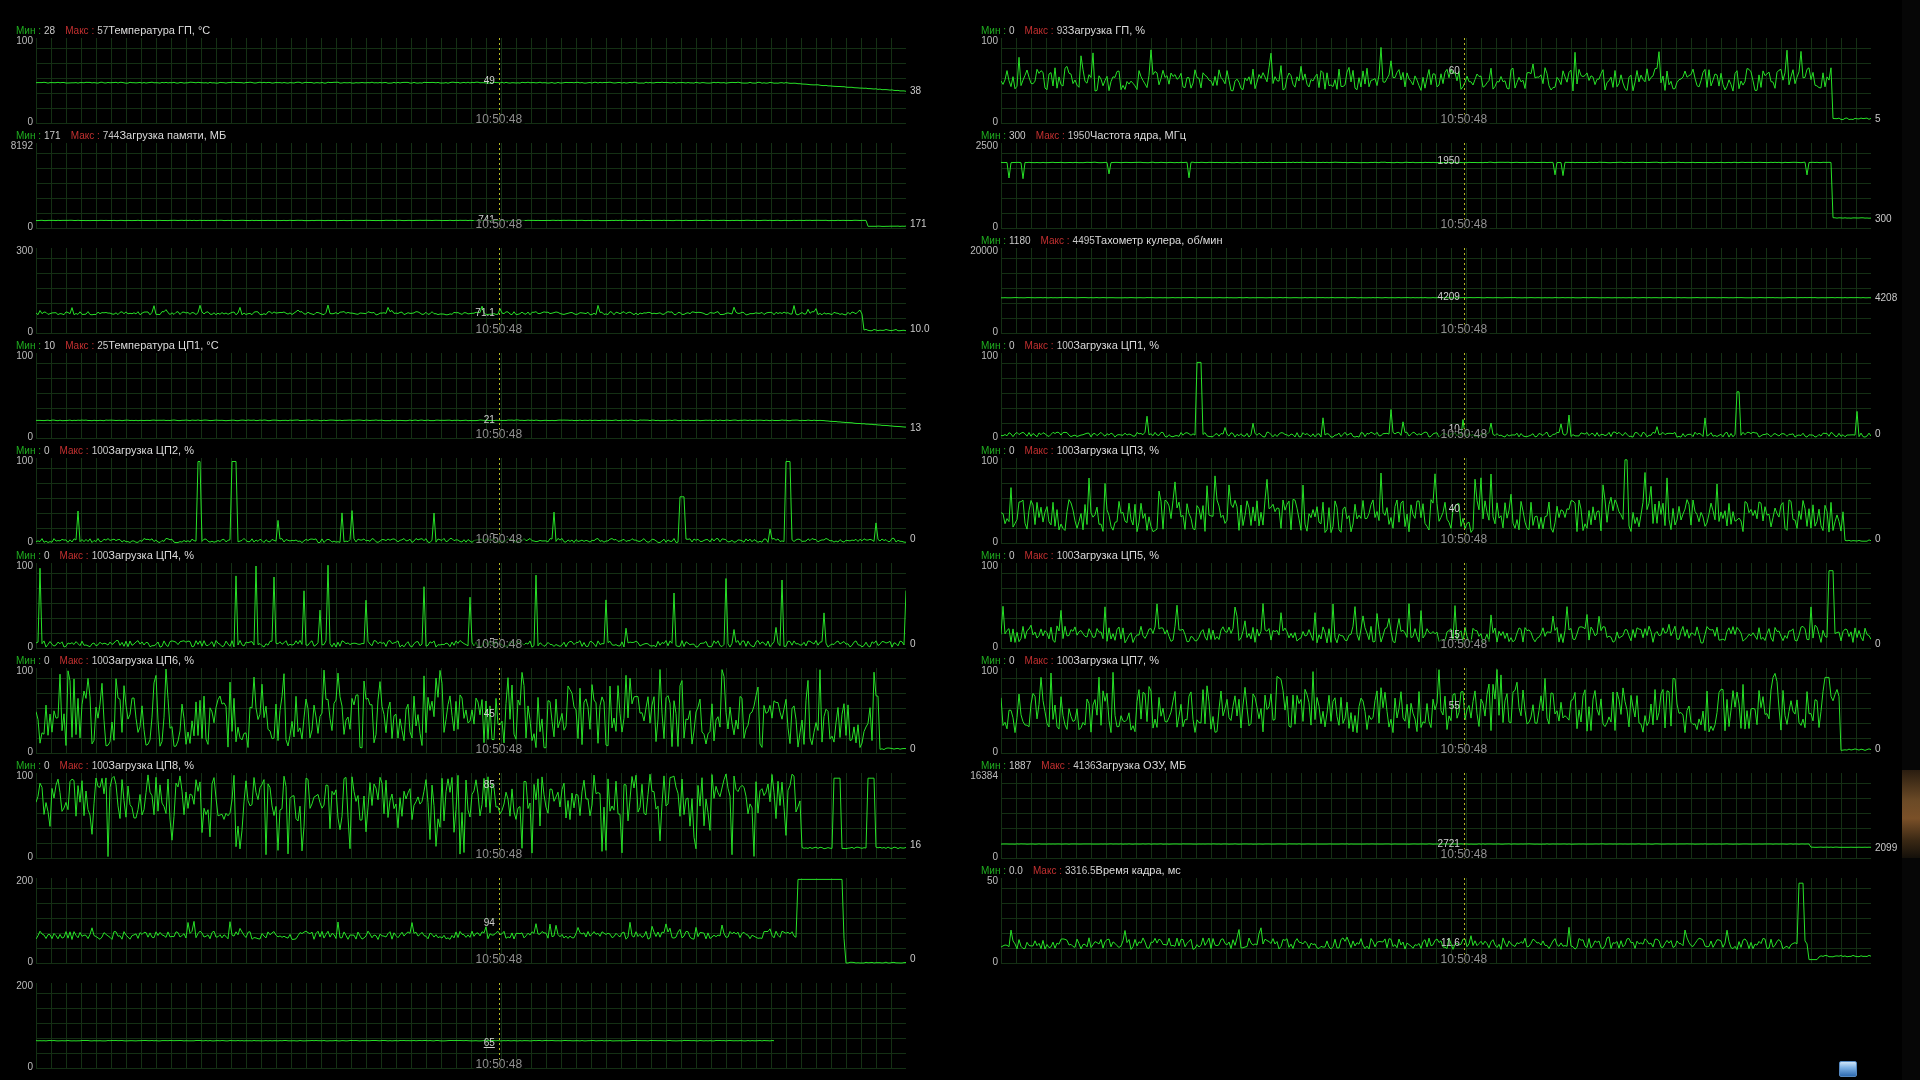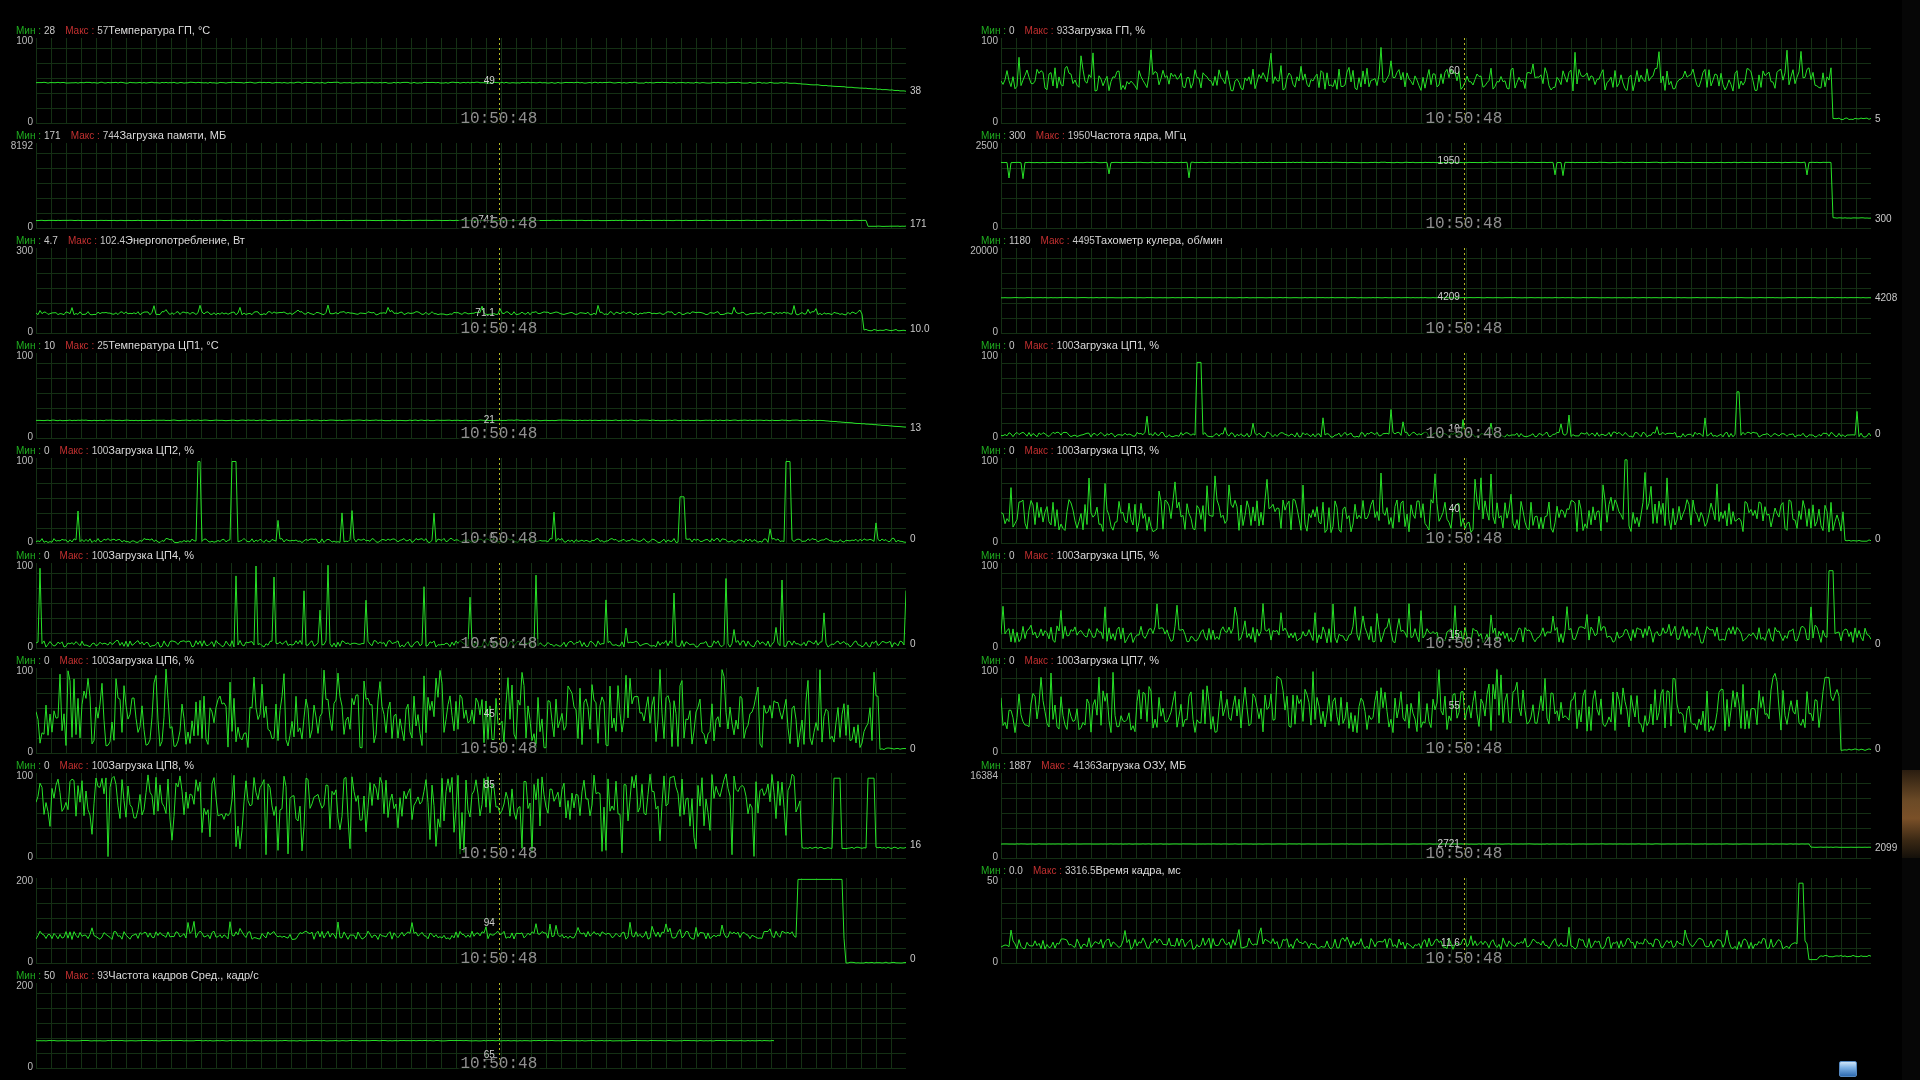"10:50:48" .timestamp { font-family: Liberation Mono, monospace -> none; font-size: 16px -> 12px }
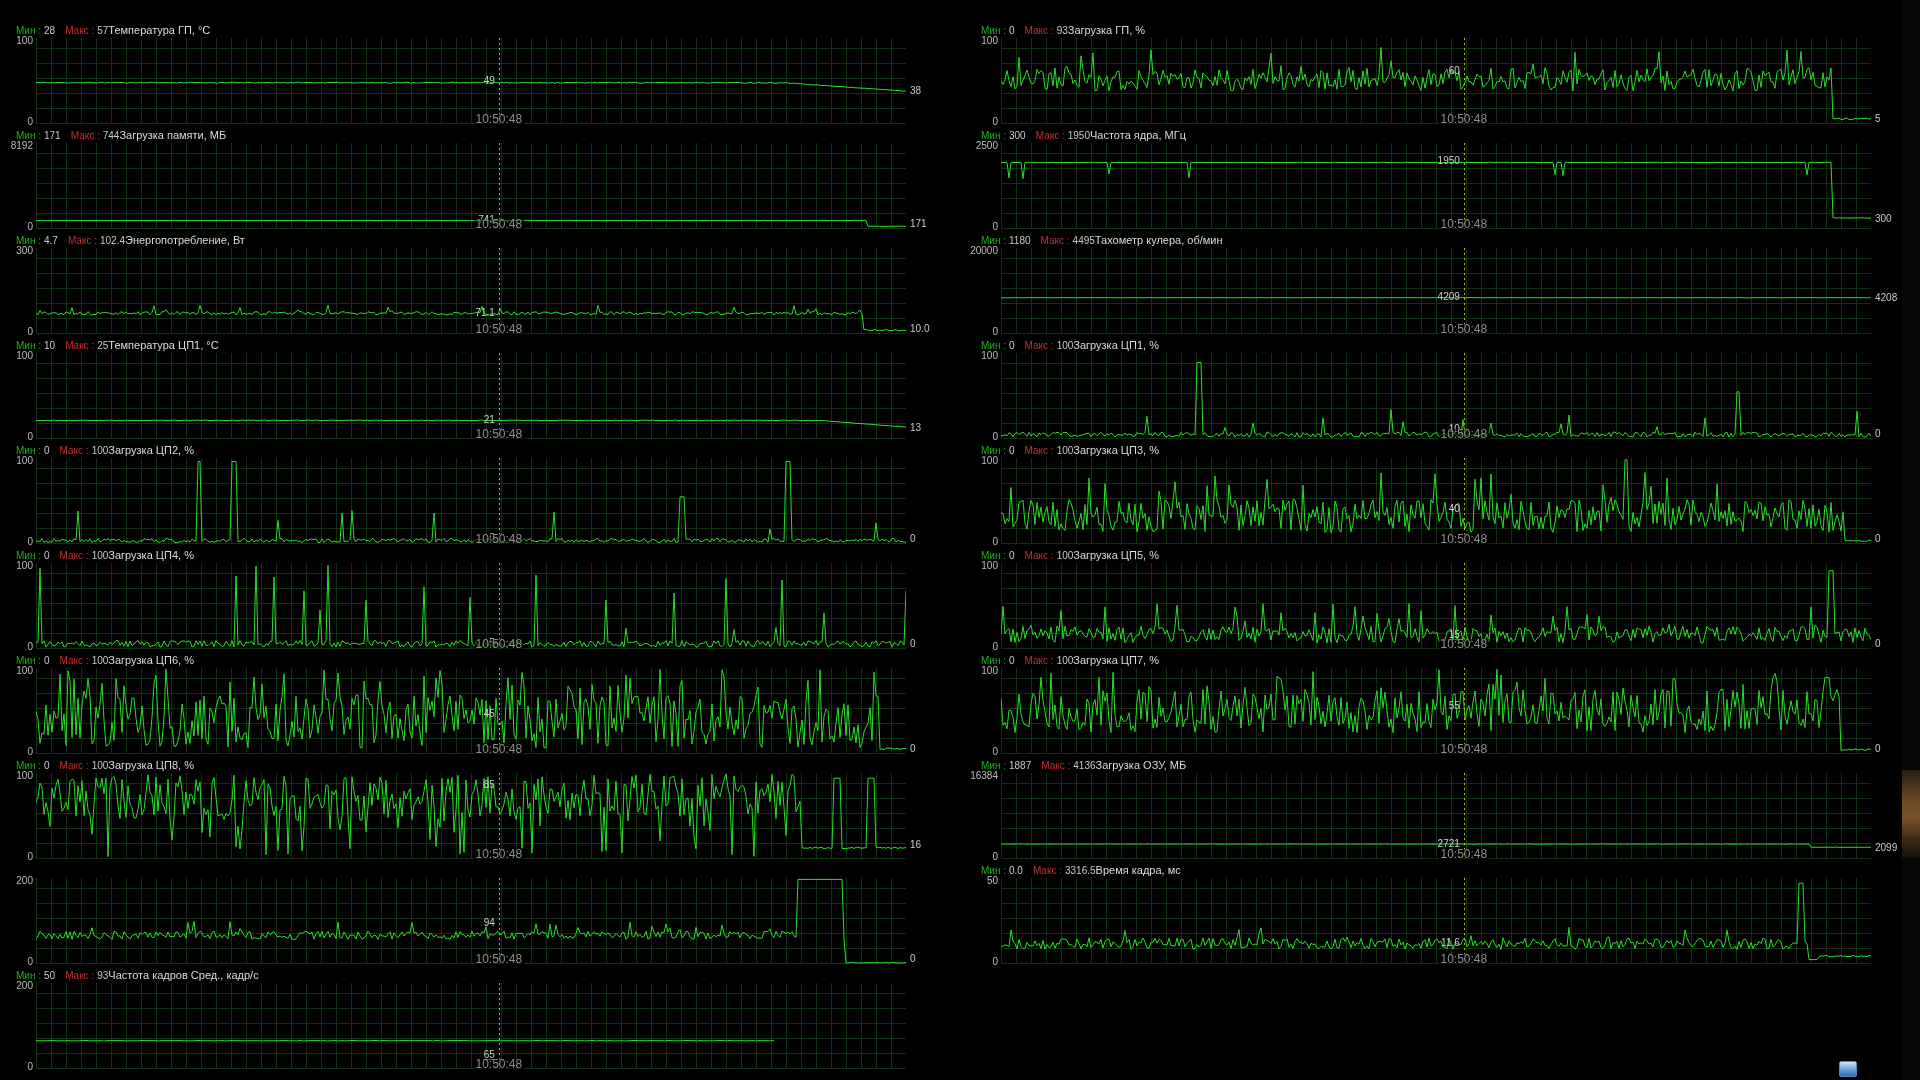"Мин : 4.7 Макс :" div.panel-header { html: <div> <span><span>Мин :</span><span>4.7</span><span>Макс :</span><span>102.4</span></span> <span>Энергопотребление, Вт</span> </div> -> none }
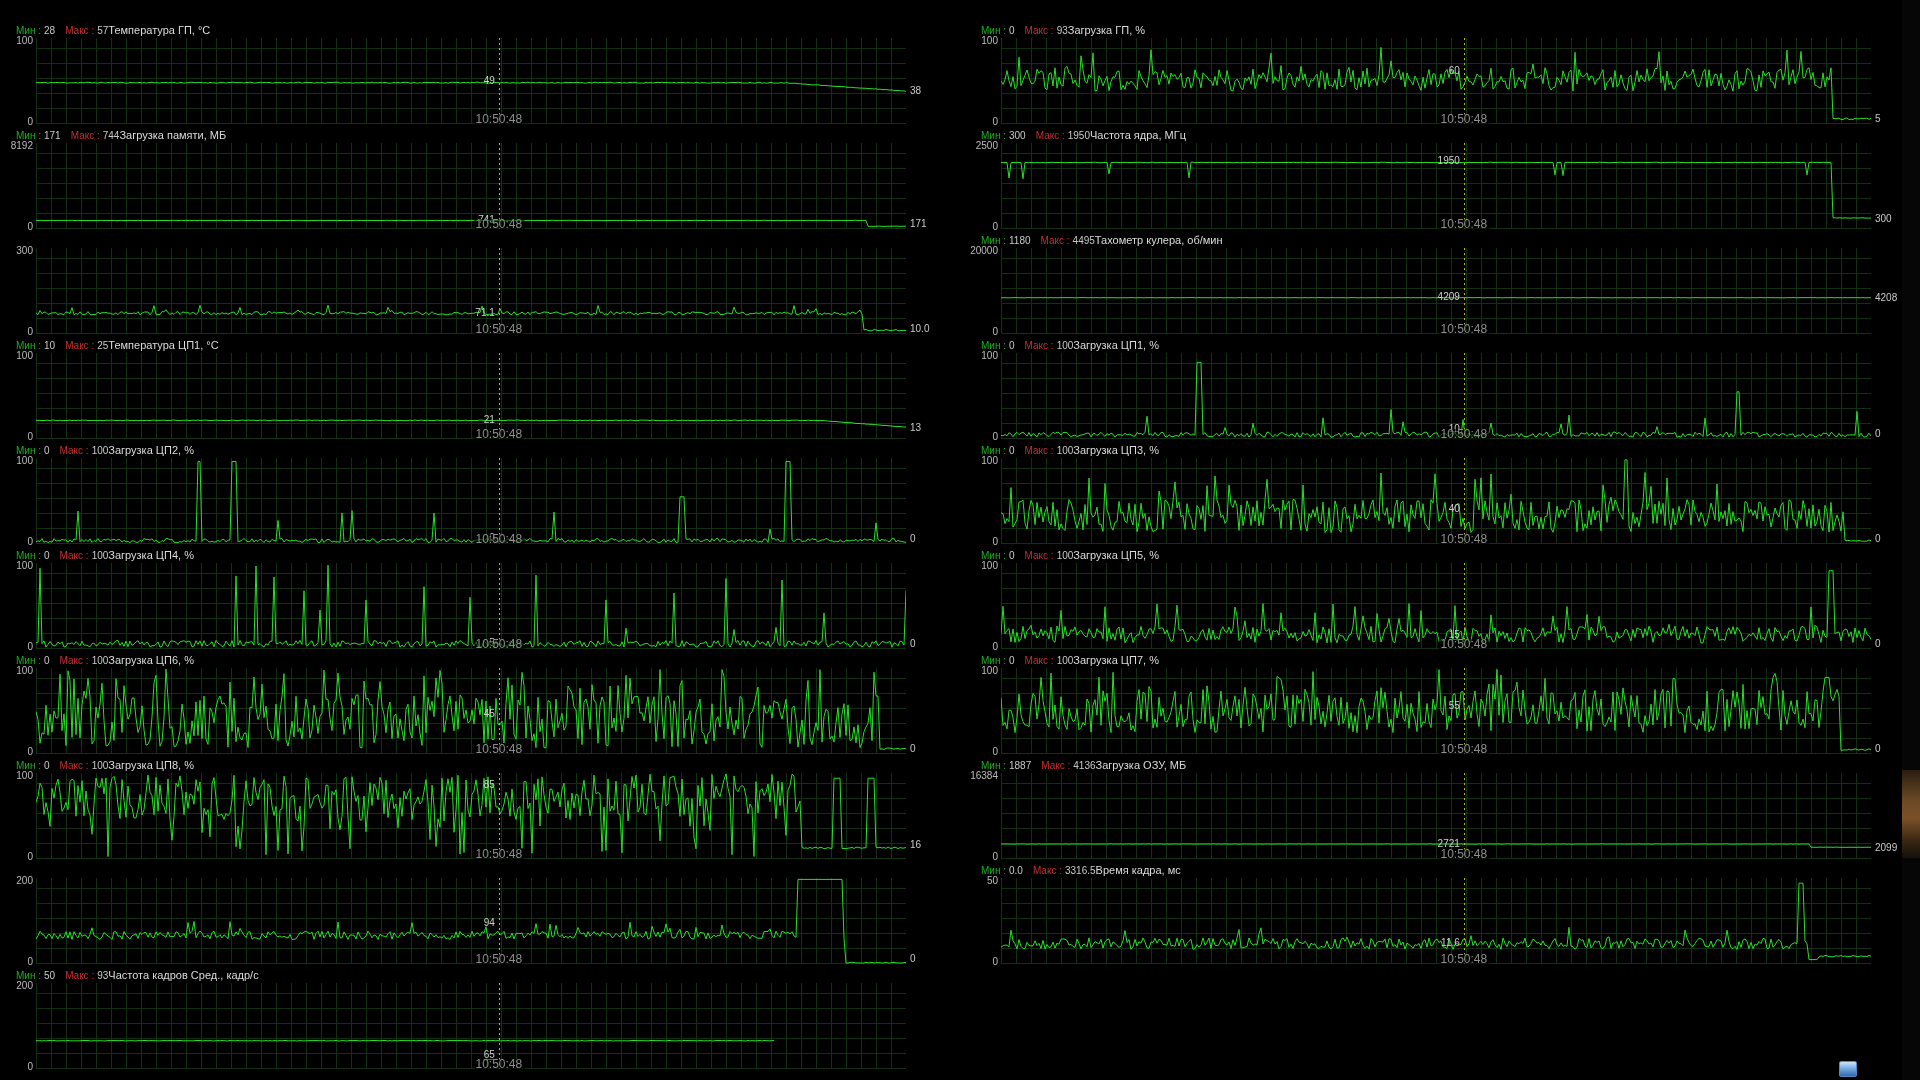"Мин : 50 Макс :" div.panel-header { html: <div> <span><span>Мин :</span><span>50</span><span>Макс :</span><span>93</span></span> <span>Частота кадров Сред., кадр/с</span> </div> -> none }
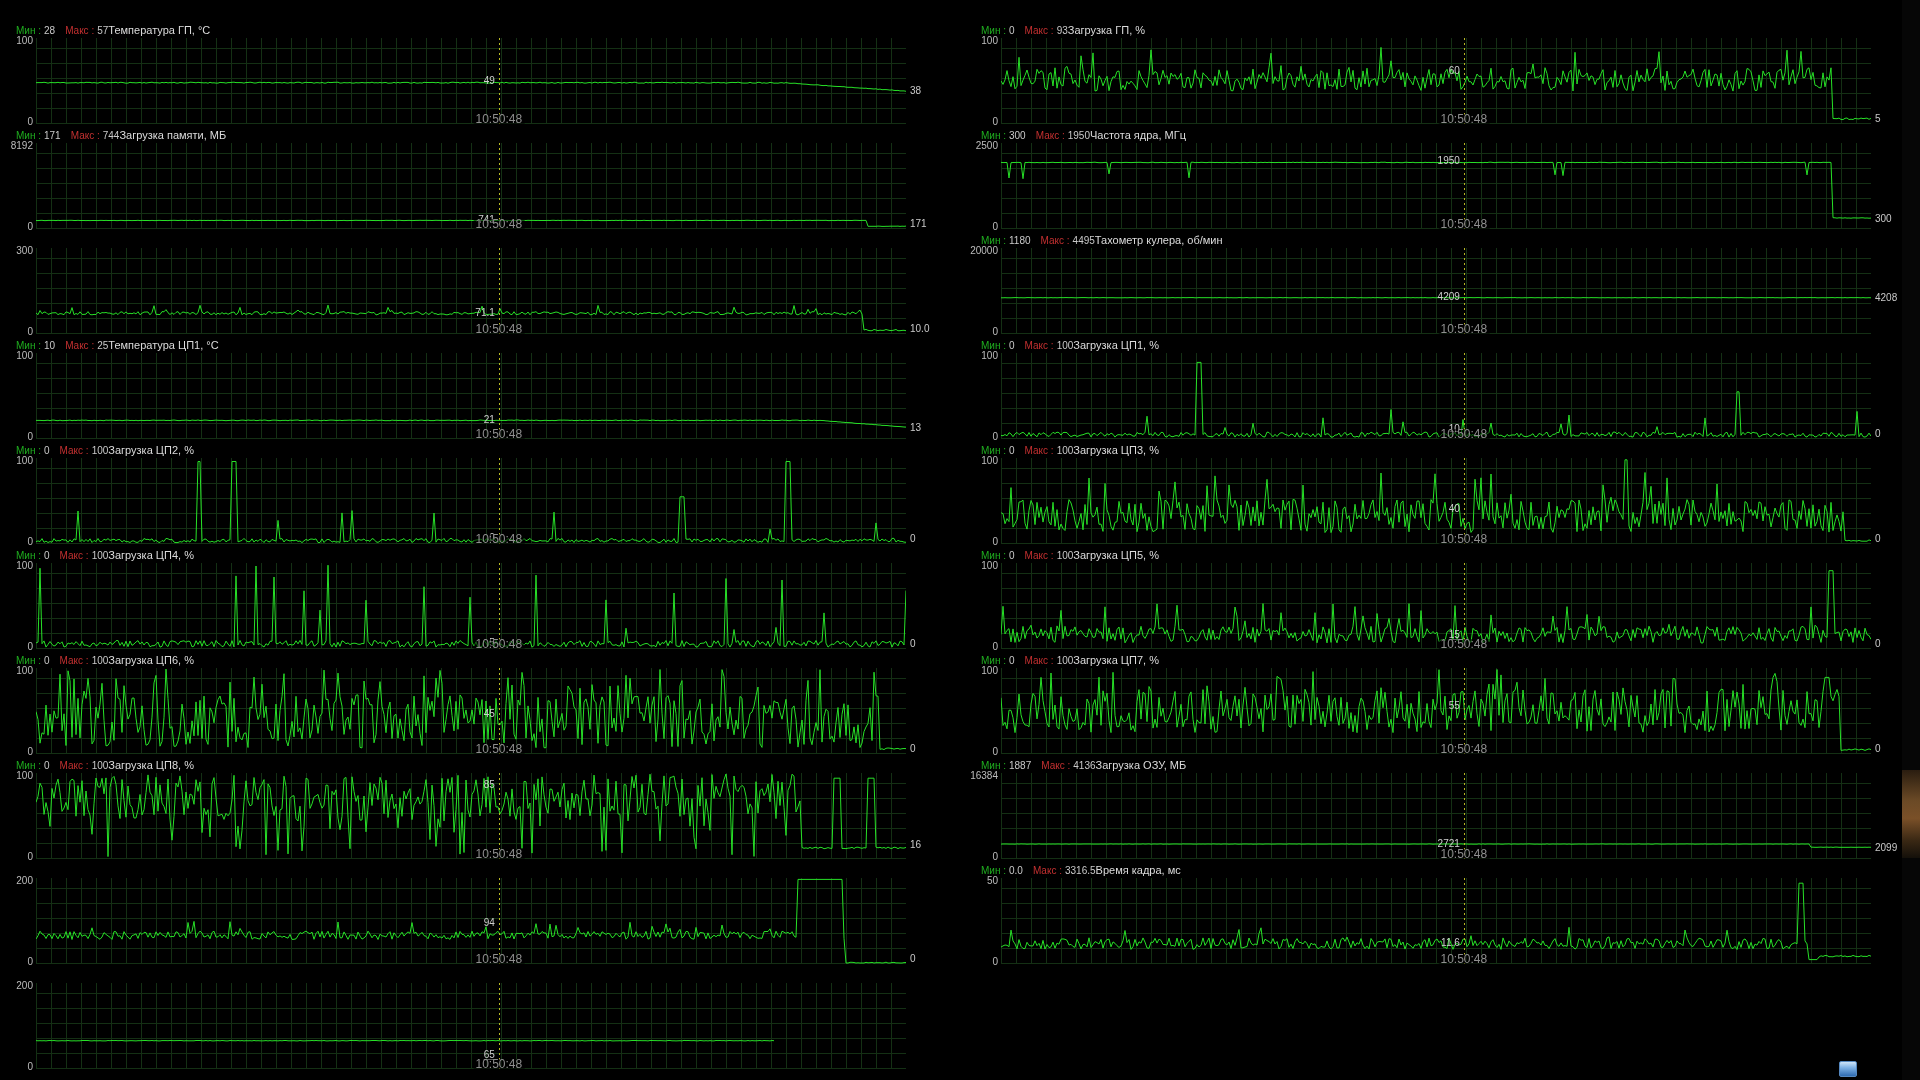"65" div.cursor-value { bottom: 9px -> 21px }
